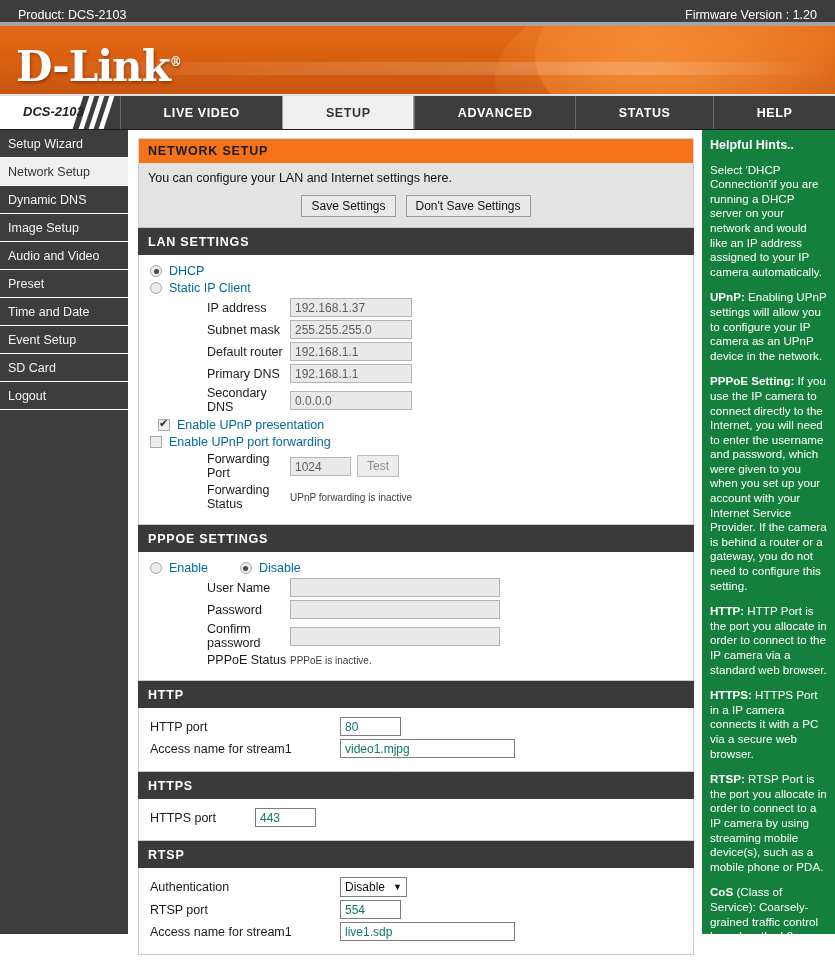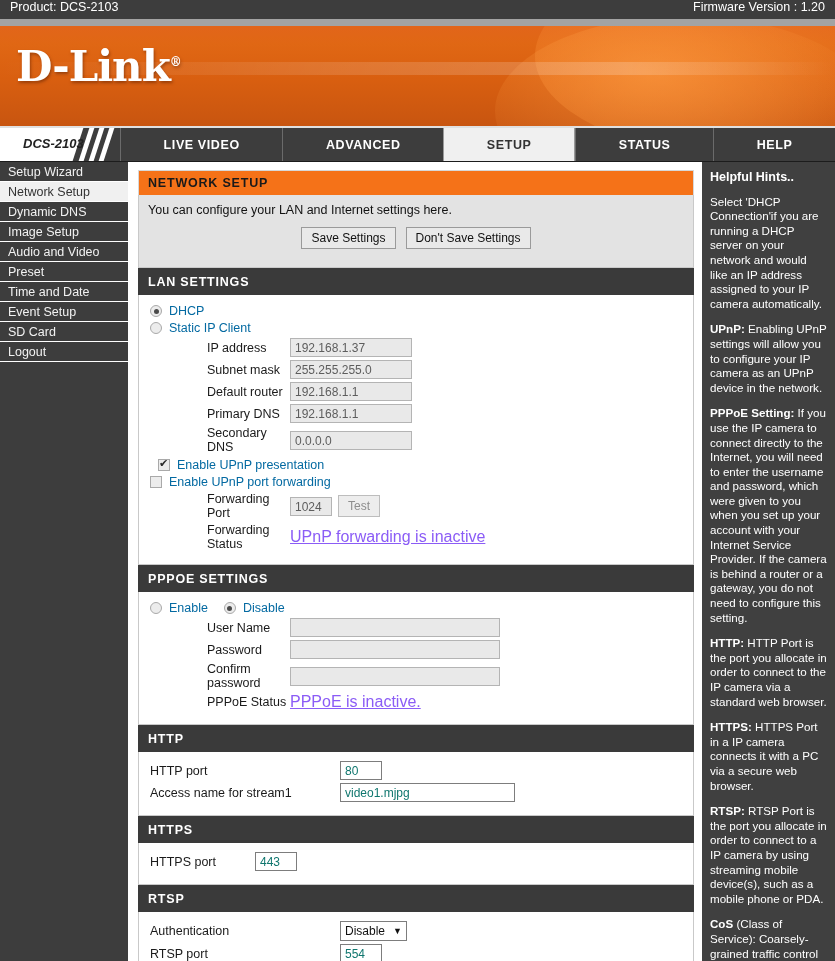"Product: DCS-2103" .topbar { align-items: flex-start -> flex-end; border-bottom: 7px solid #a3a3a3 -> 4px solid #a3a3a3; padding: 0 10px -> 0 18px }
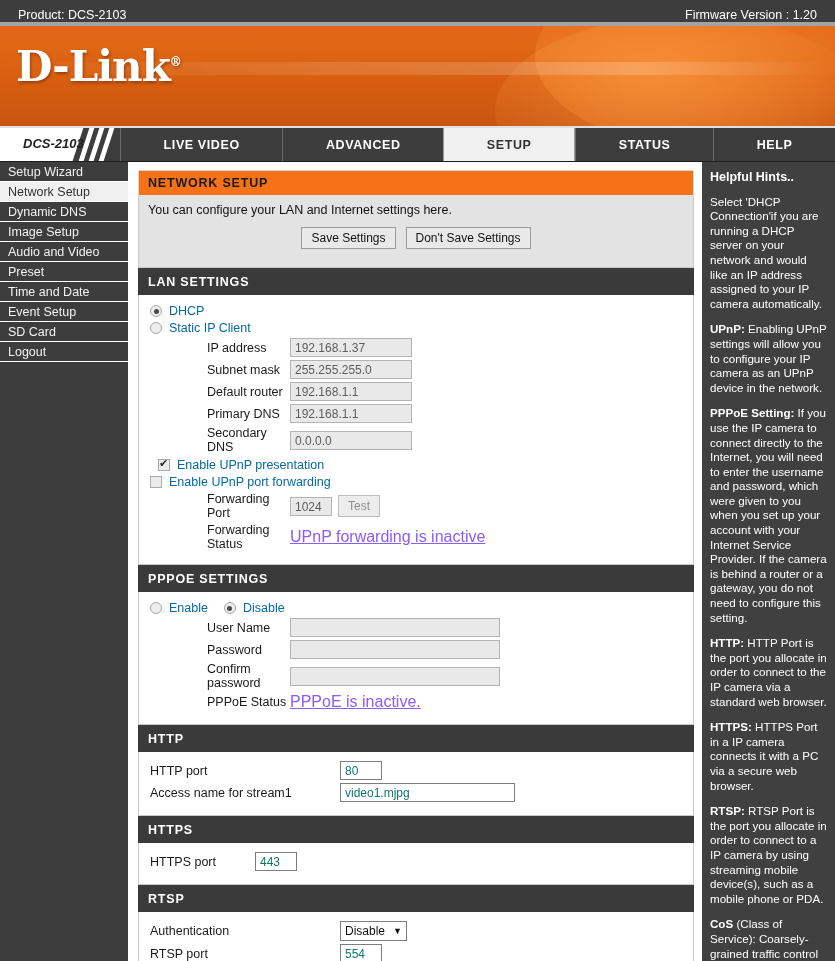"D-Link®" .banner { height: 100px -> 68px }
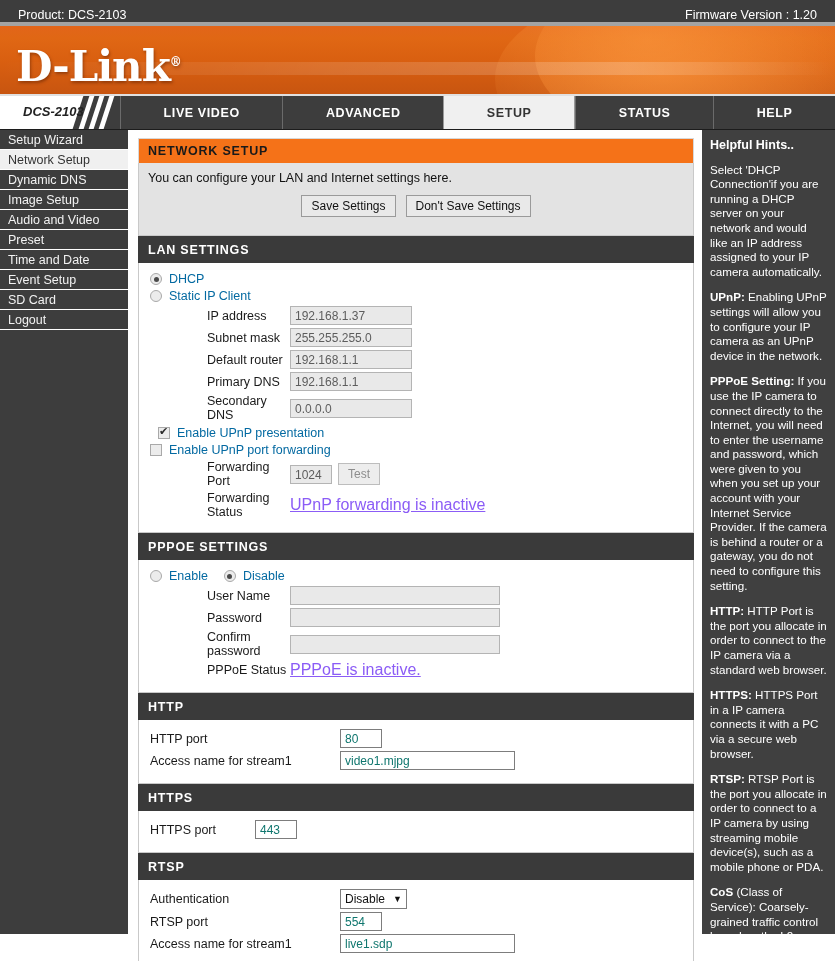"ADVANCED" div.navtab { order: before "SETUP" -> after "SETUP" }
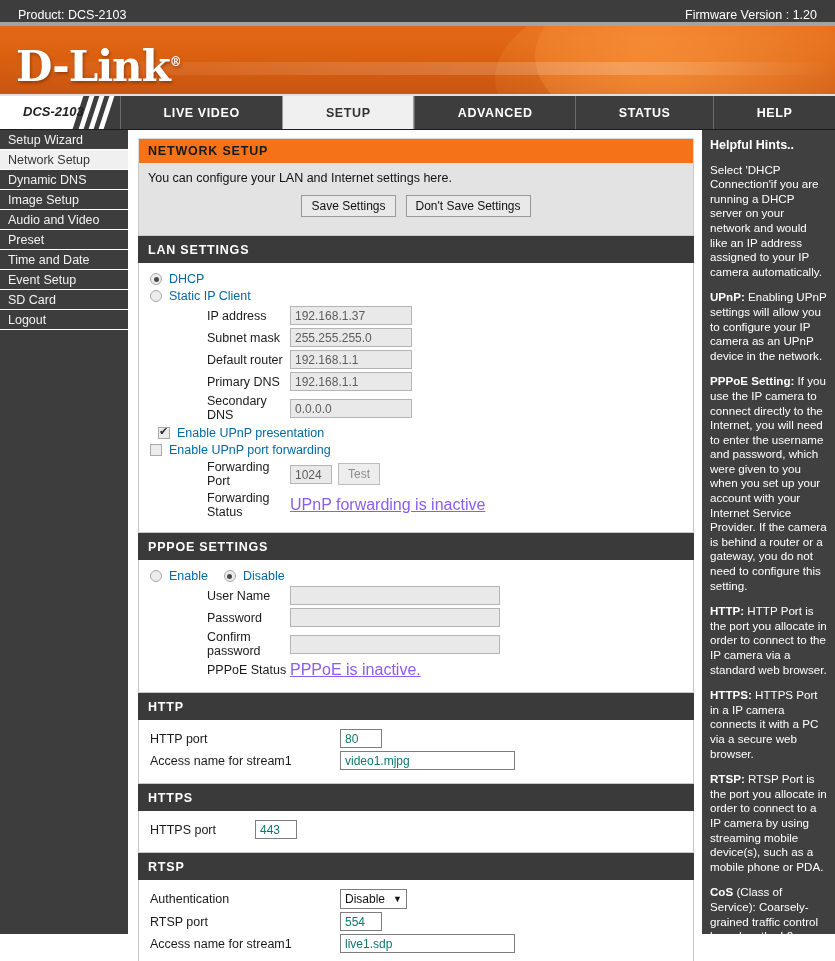"Setup Wizard" .side-item { height: 20px -> 28px }
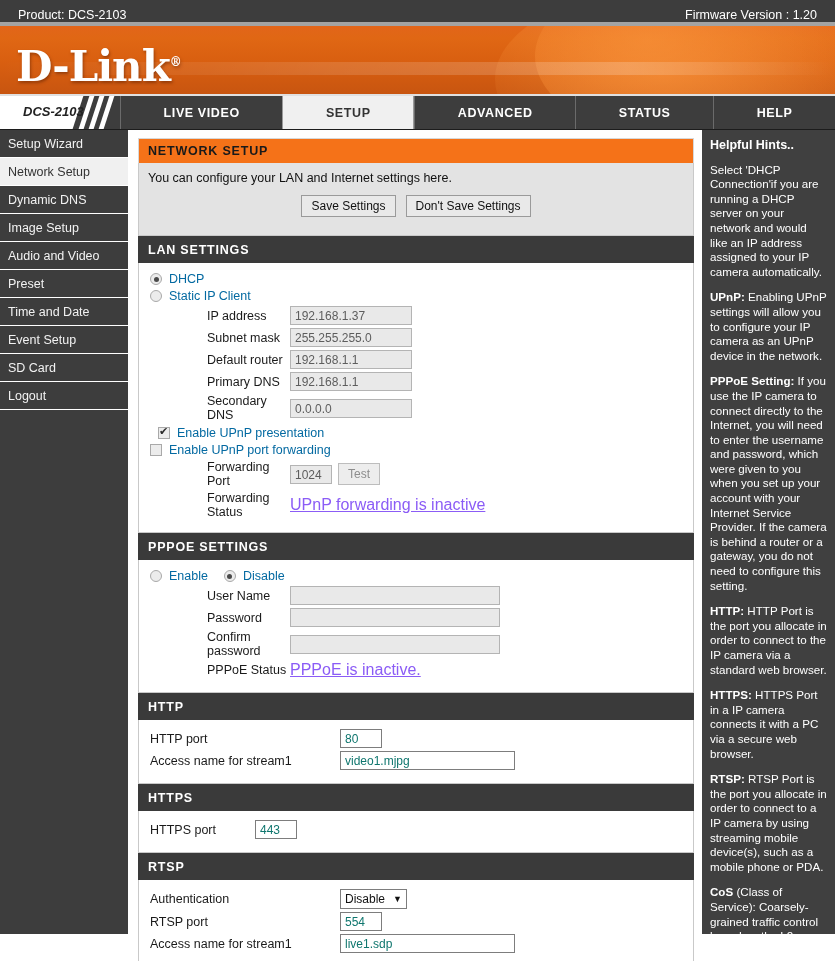"Helpful Hints.." .hints { background: #404040 -> #15803d }
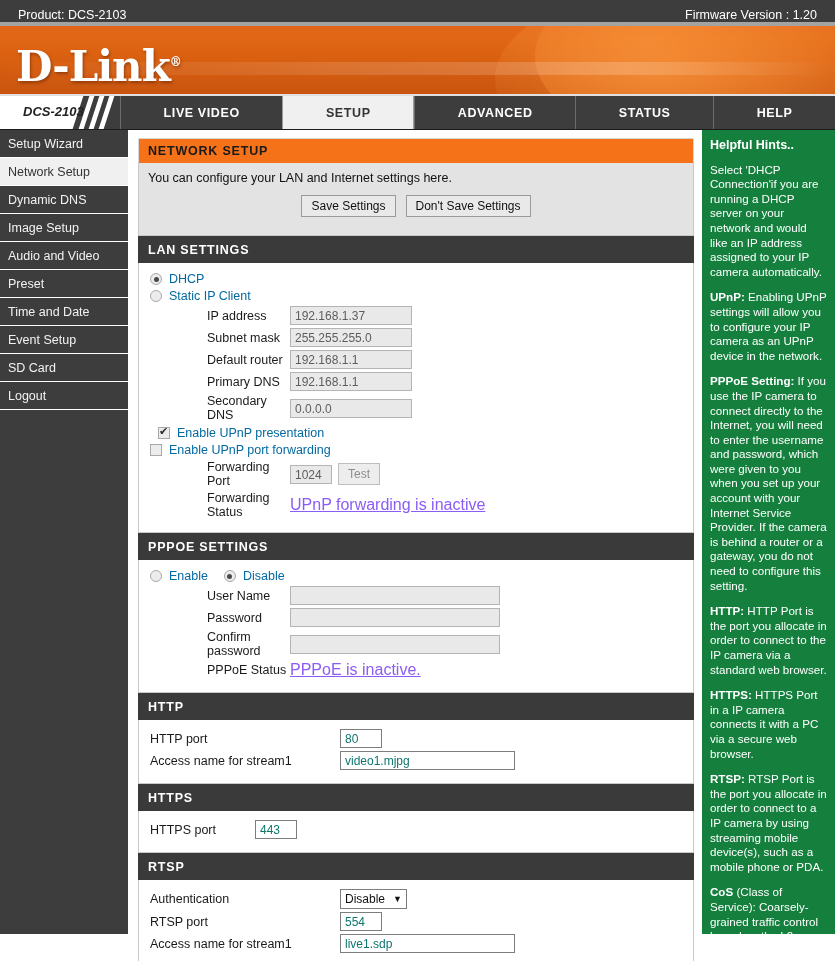"You can configure your LAN" .panel-body { padding: 8px 9px 18px -> 8px 9px 10px }
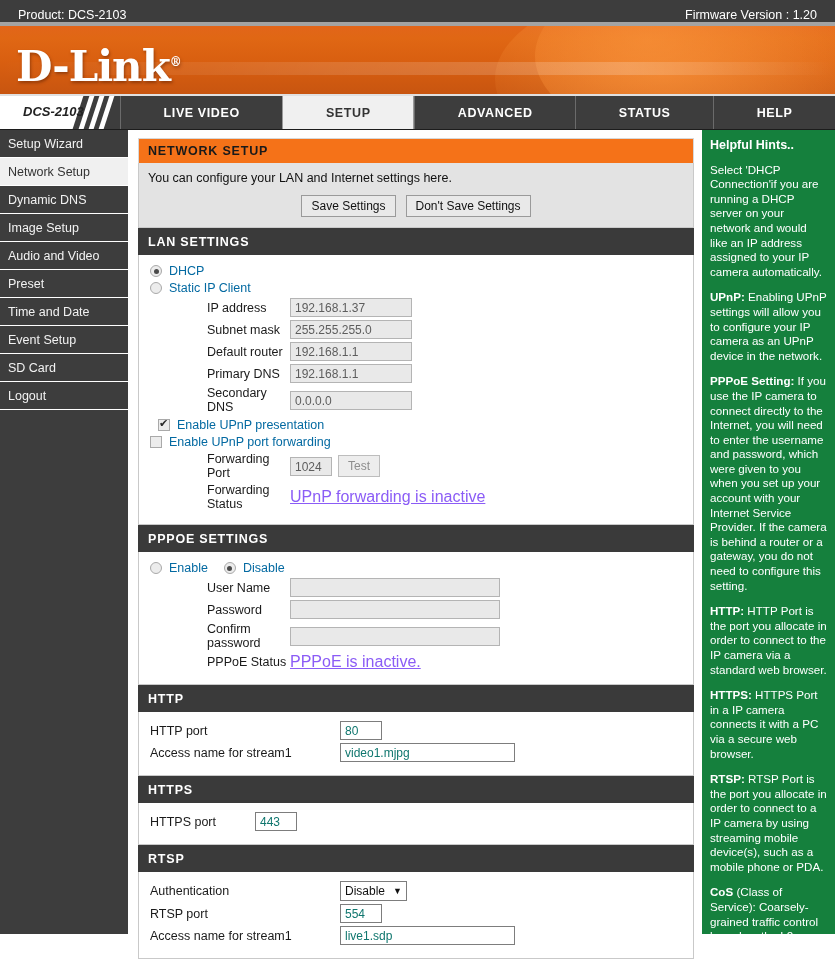"1024" .w55 { width: 42px -> 61px }
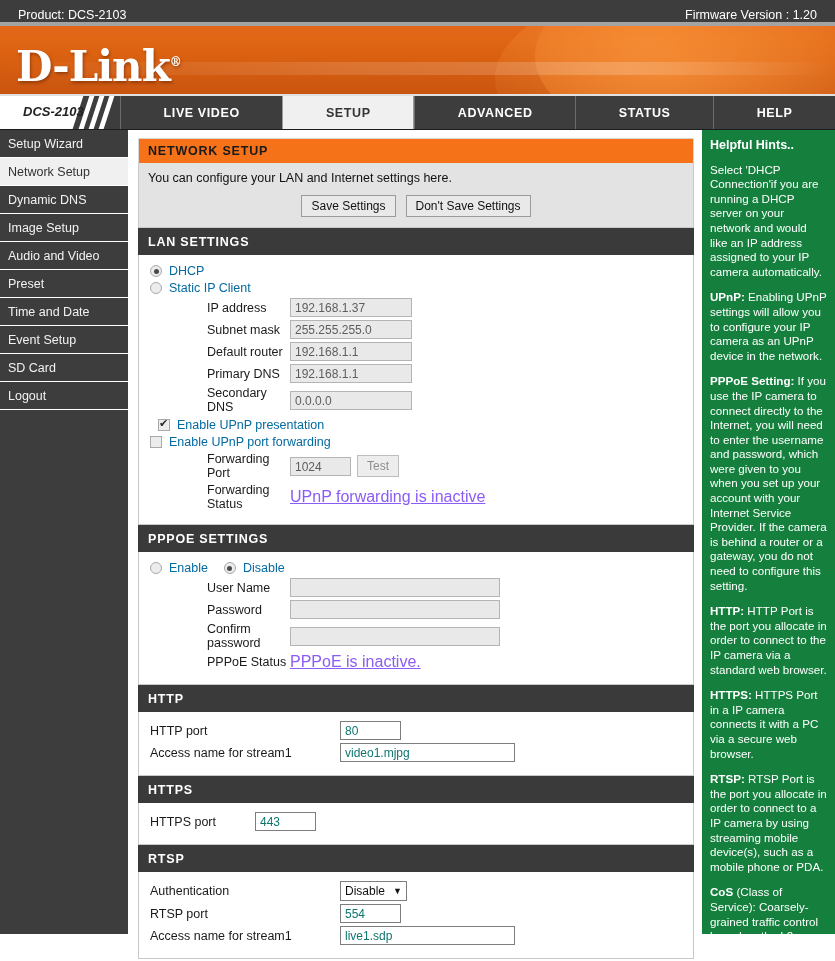"UPnP forwarding is inactive" .status-text { color: #8b5cf6 -> #404040; font-size: 16px -> 10px; text-decoration: underline -> none }
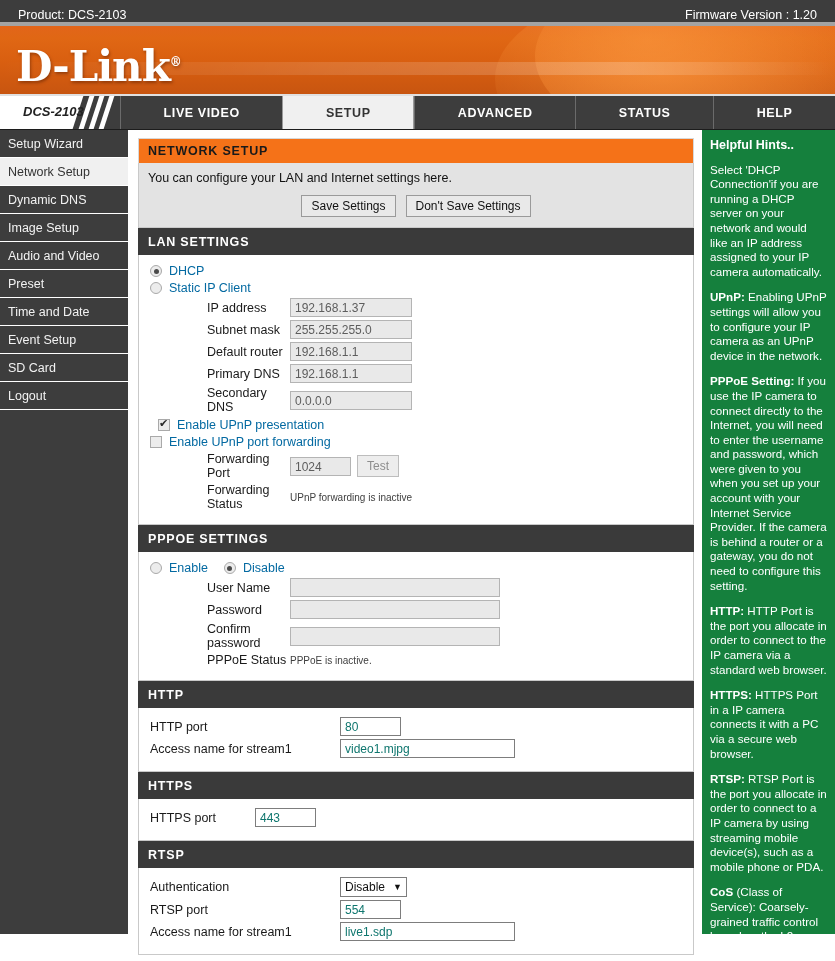"Enable" .opt-label.sp { margin-right: 16px -> 32px }
